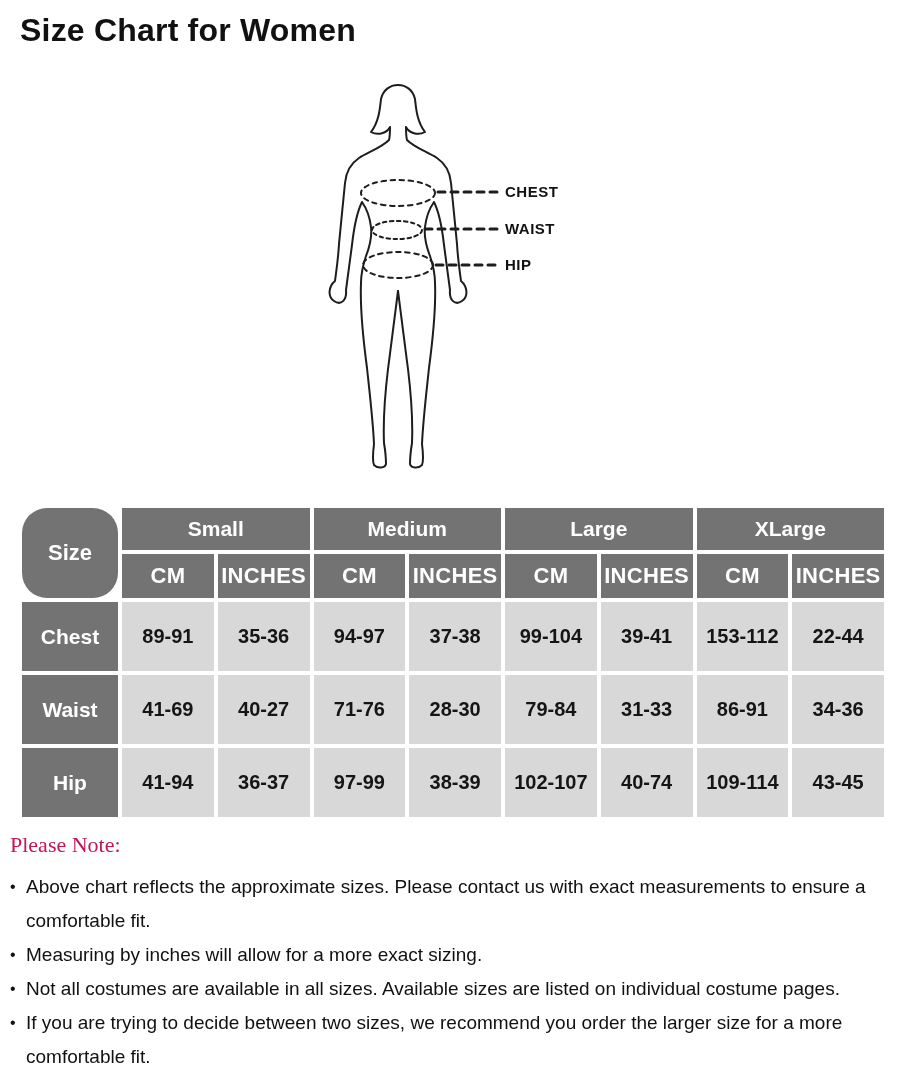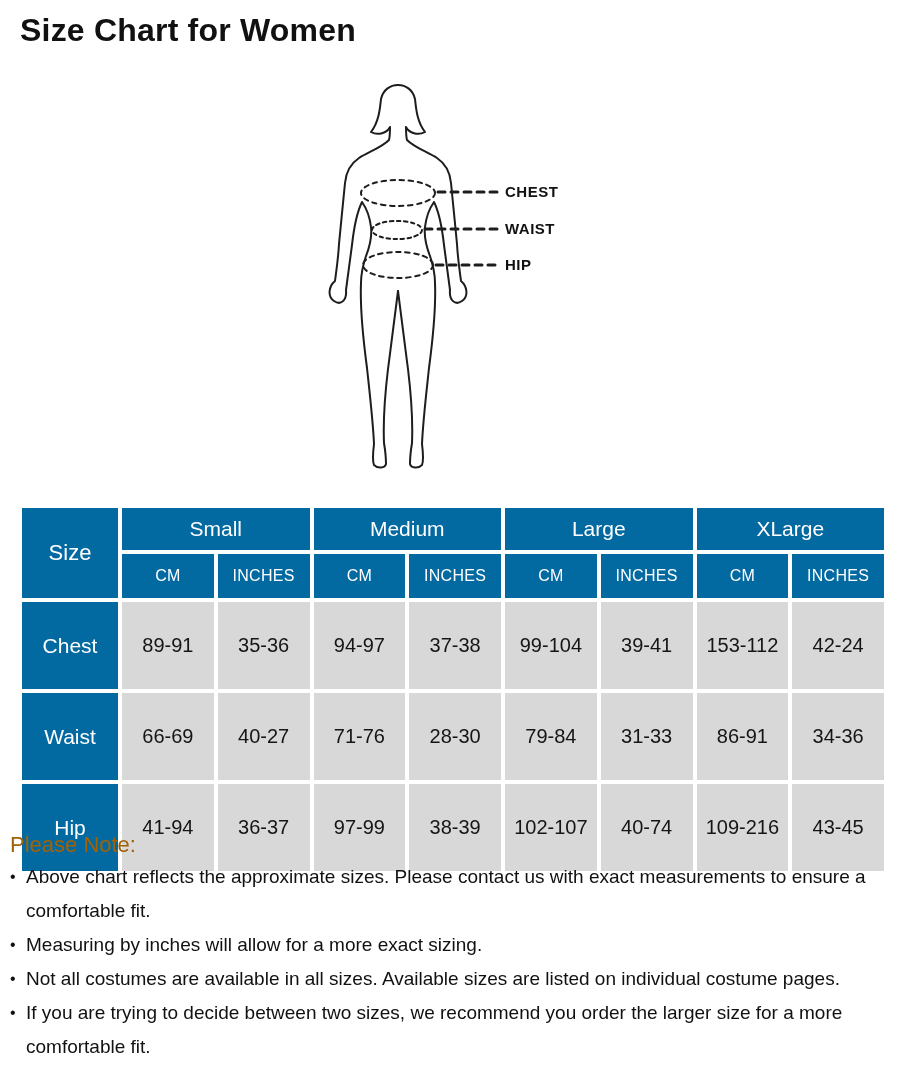"Small" .size-table th.dark { background: #0369a1 -> #737373; font-weight: normal -> bold }
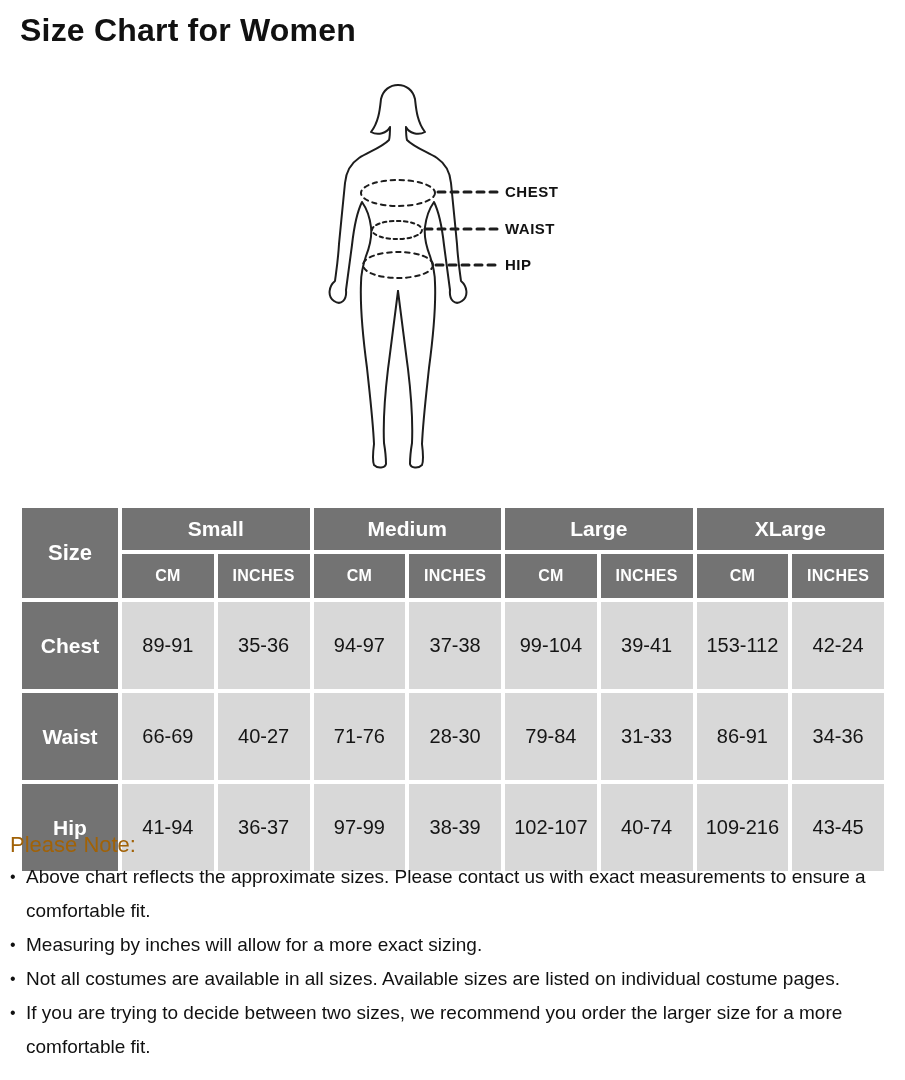"Size" .size-table .corner-cell { border-radius: none -> 25px }
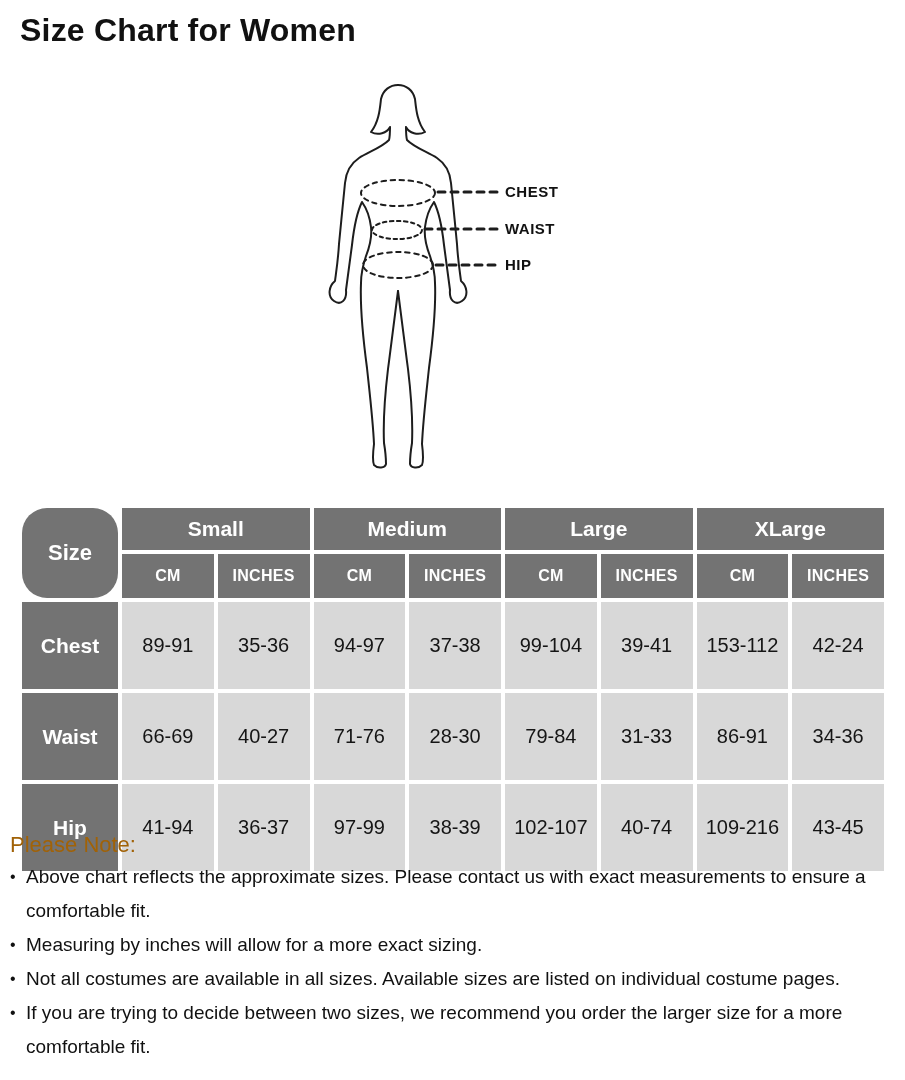"CM" .size-table .unit-cell { font-size: 16px -> 22px }
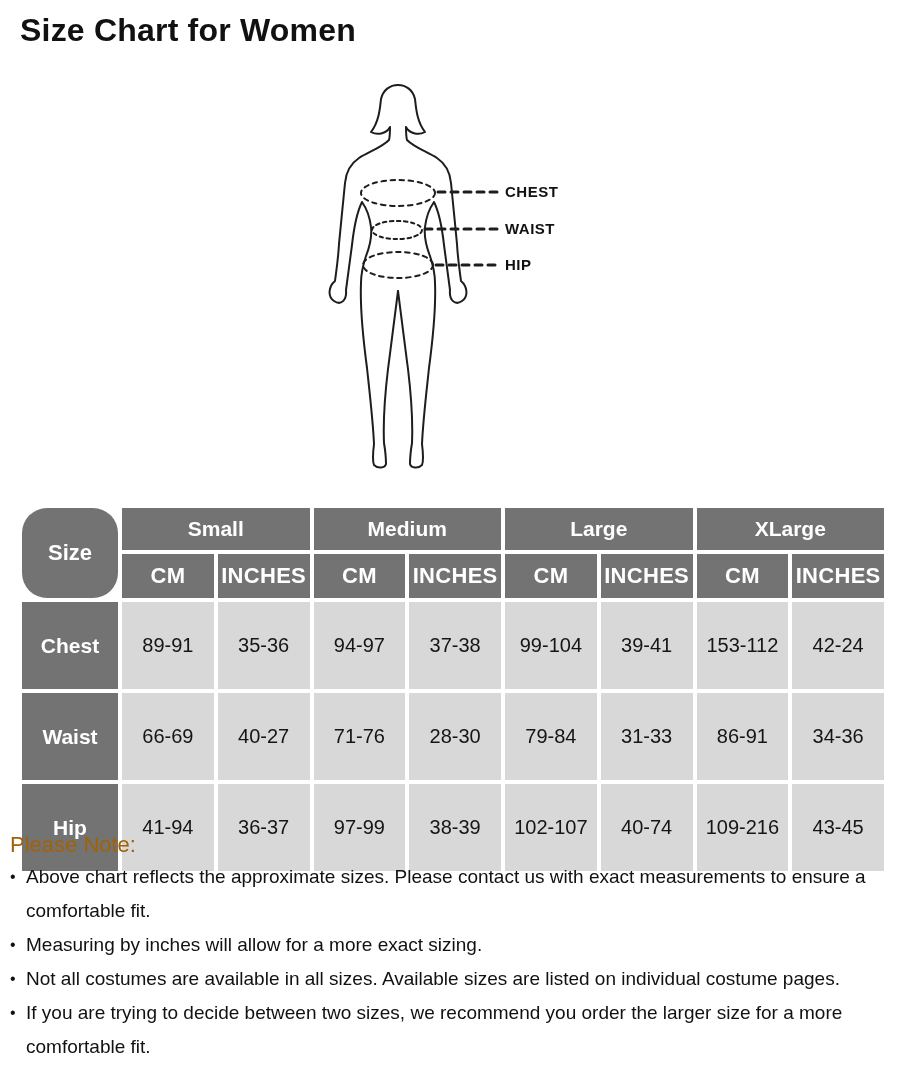"89-91" .size-table td.value-cell { font-weight: normal -> bold; height: 87px -> 69px }
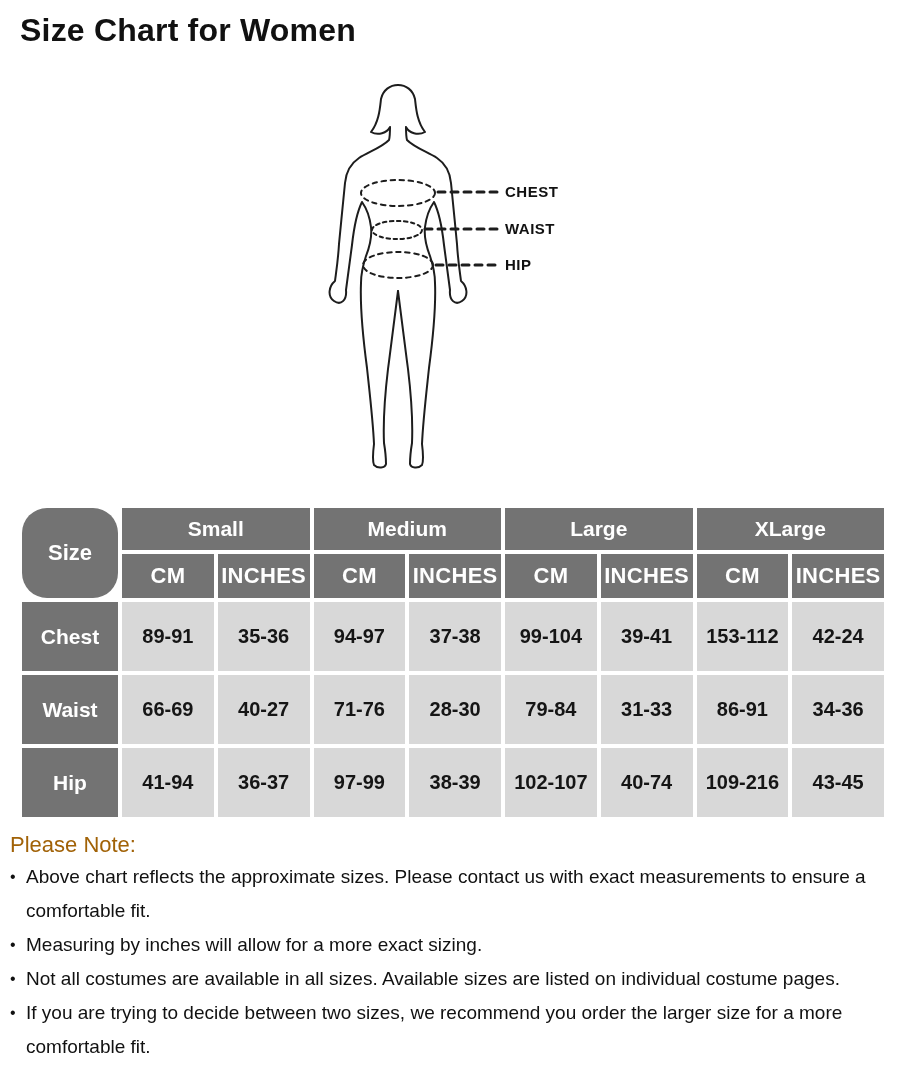"42-24" td.value-cell { text: 42-24 -> 22-44 }
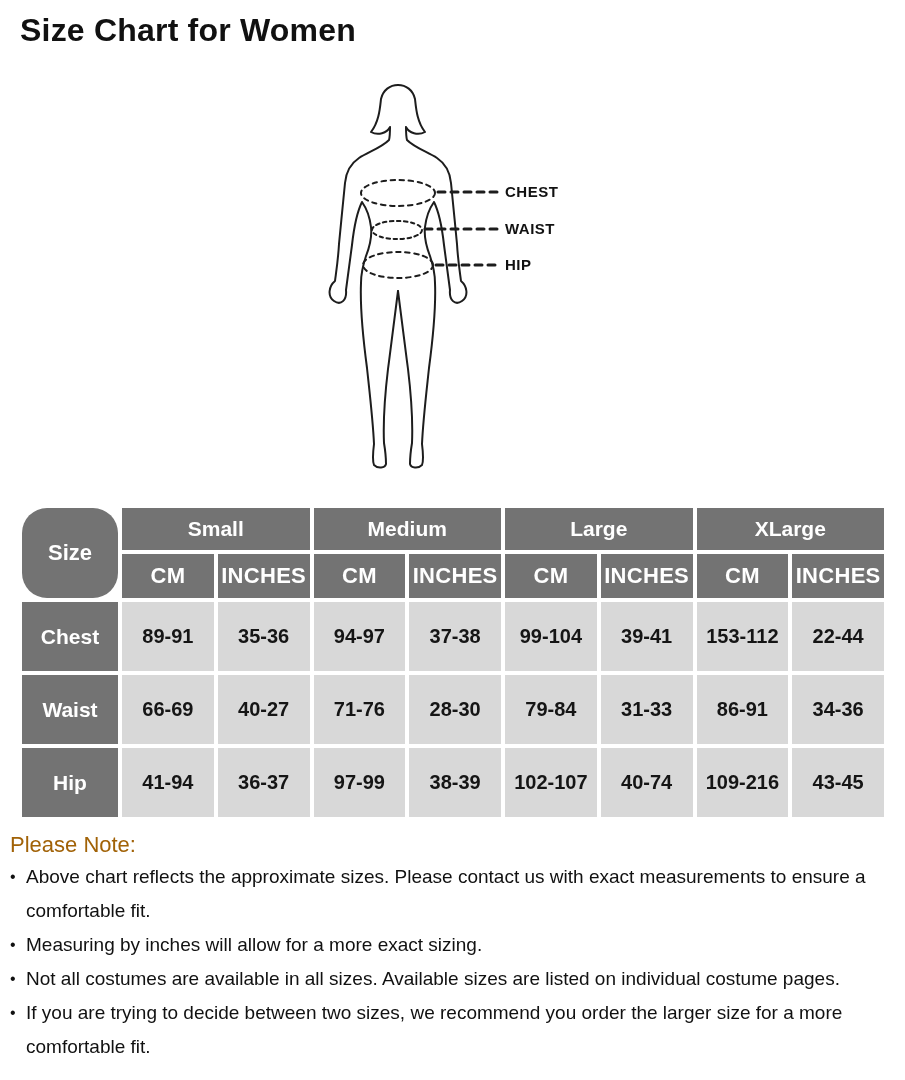"66-69" td.value-cell { text: 66-69 -> 41-69 }
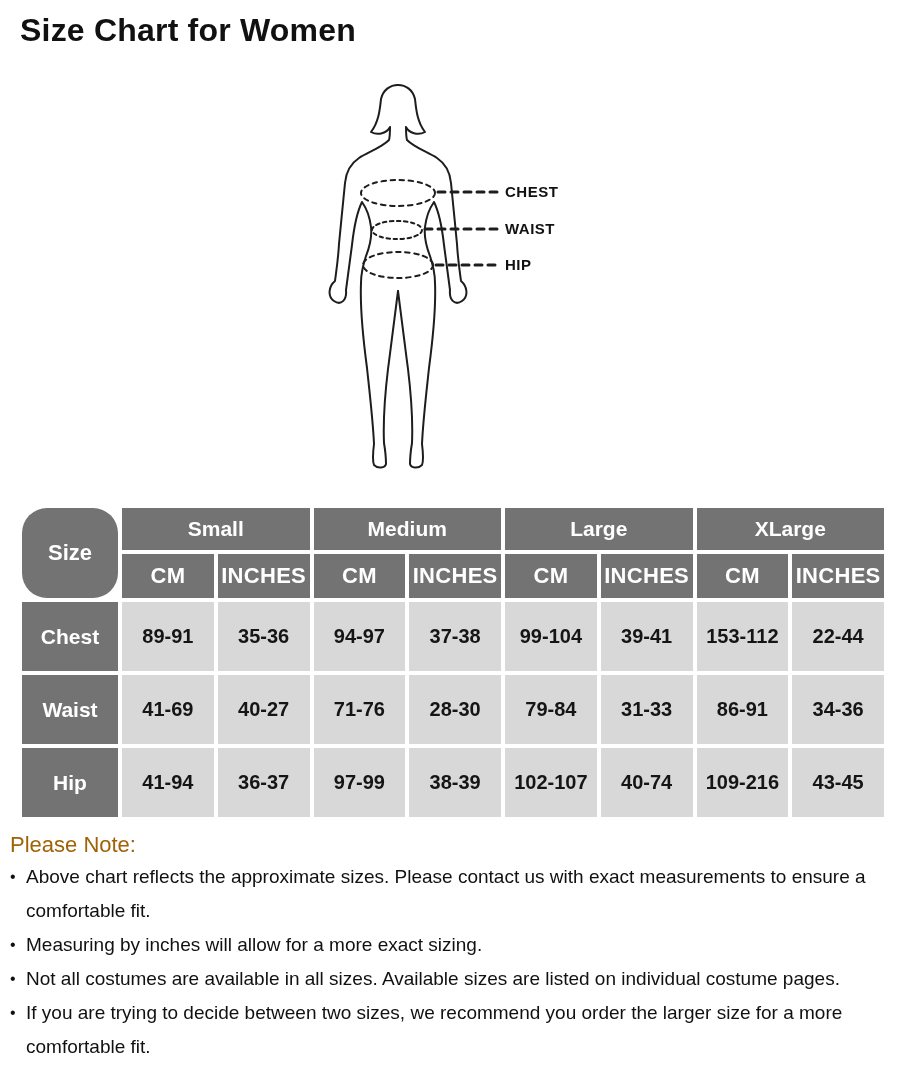"109-216" td.value-cell { text: 109-216 -> 109-114 }
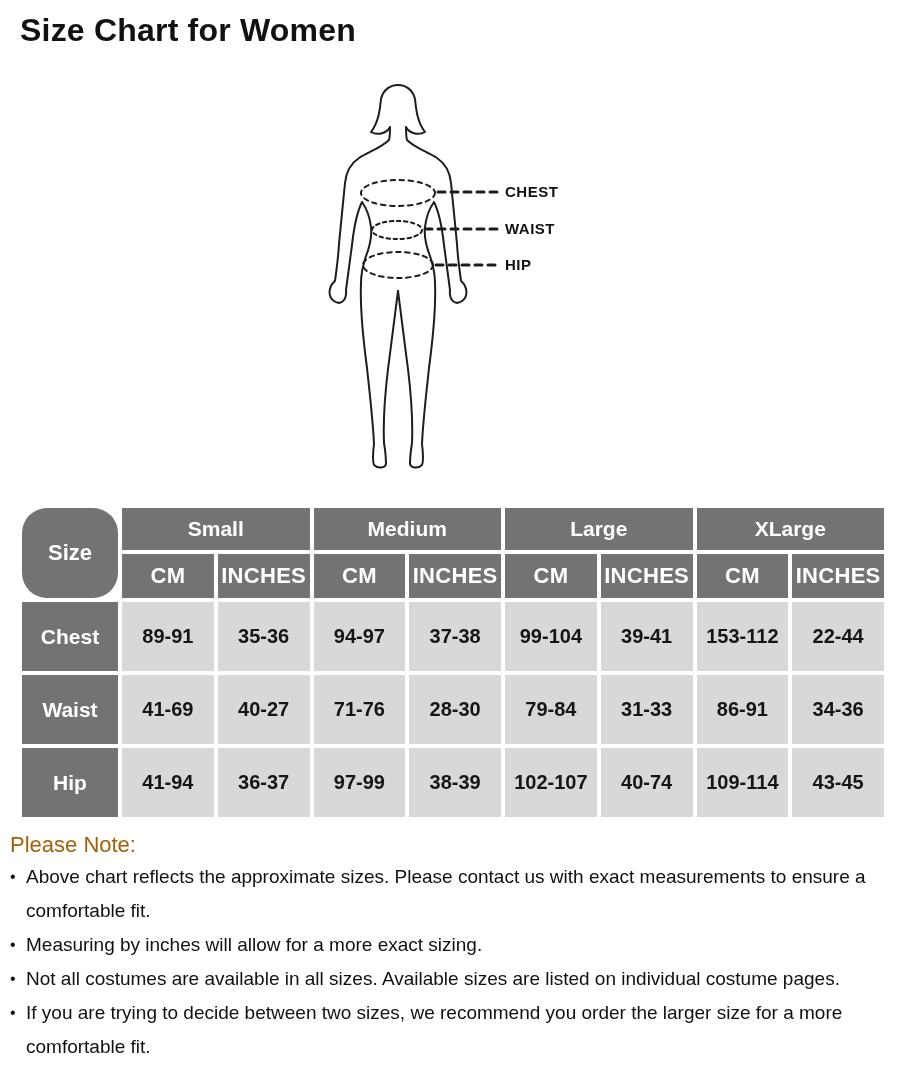"Please Note:" .notes-heading { color: #a16207 -> #be185d; font-family: none -> Liberation Serif, serif; margin-bottom: 2px -> 12px }
